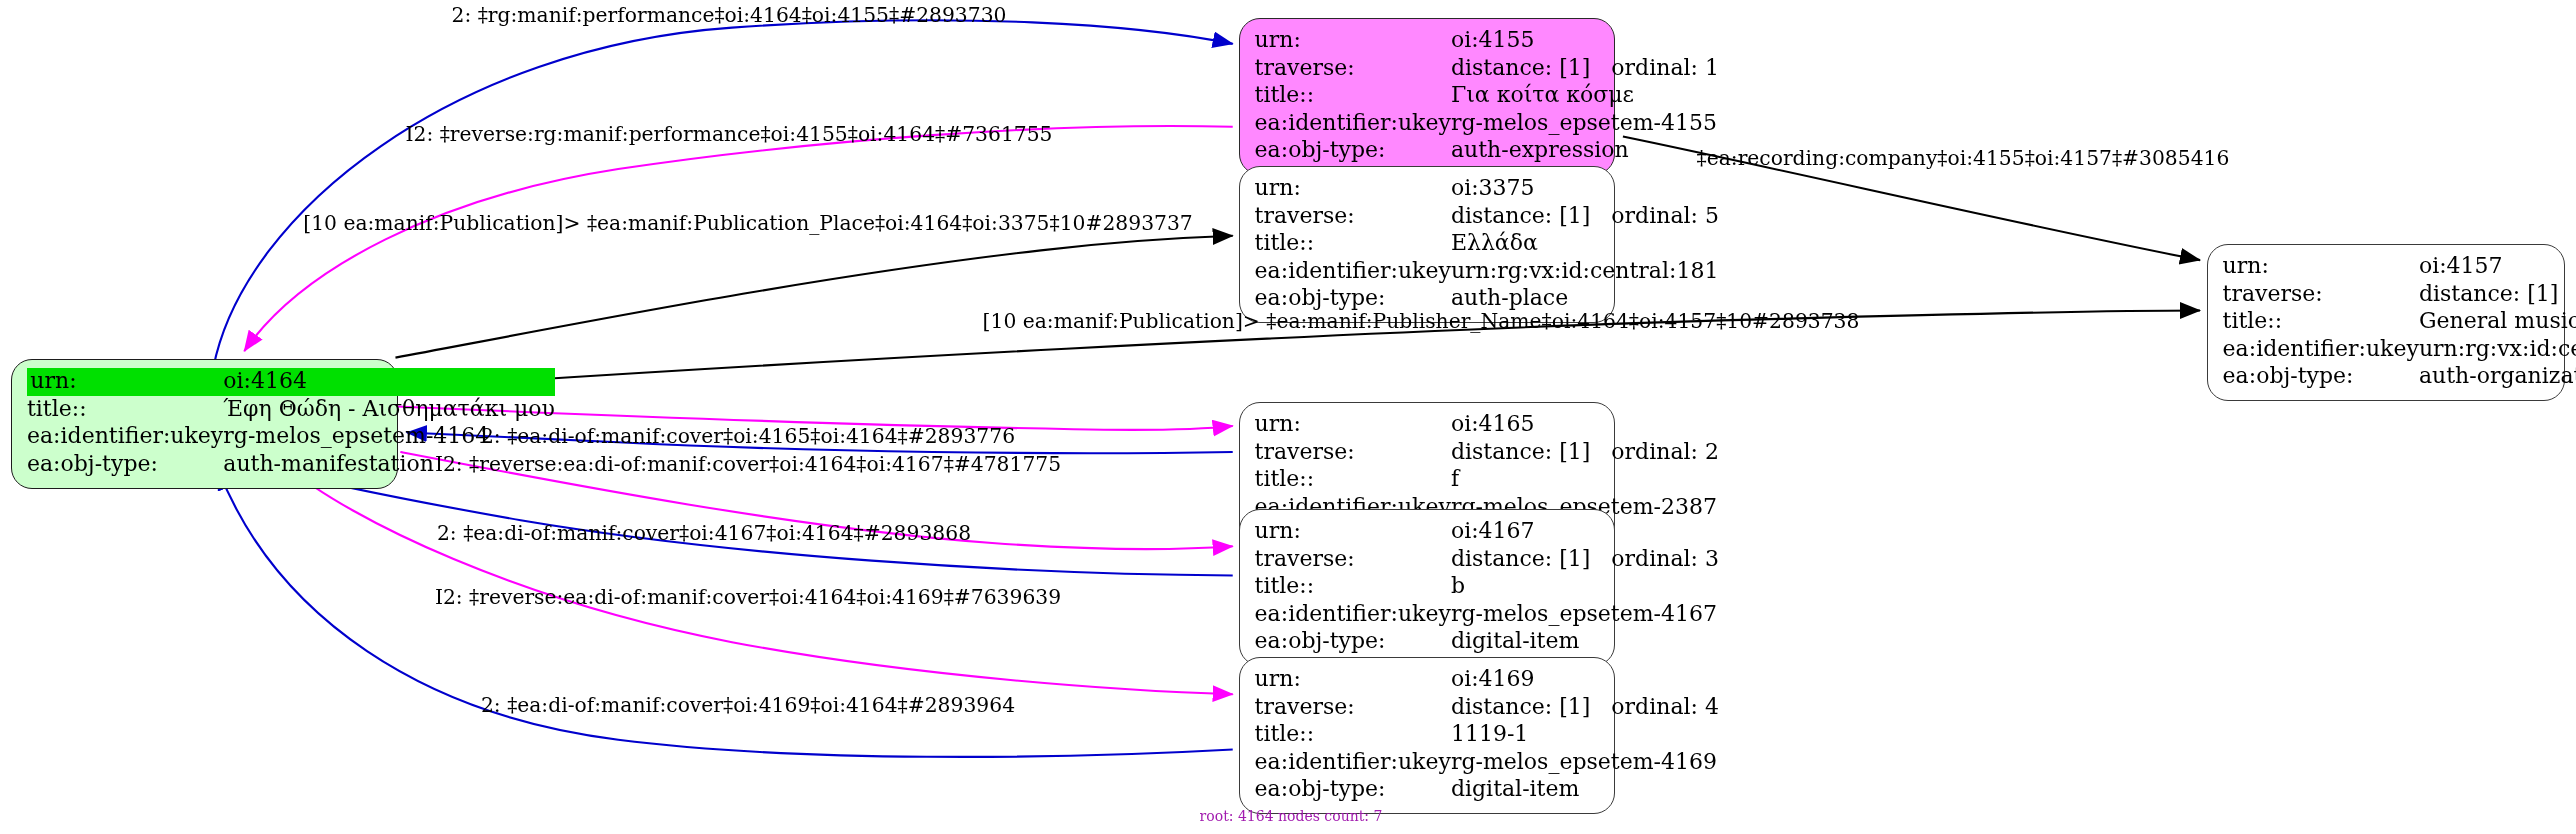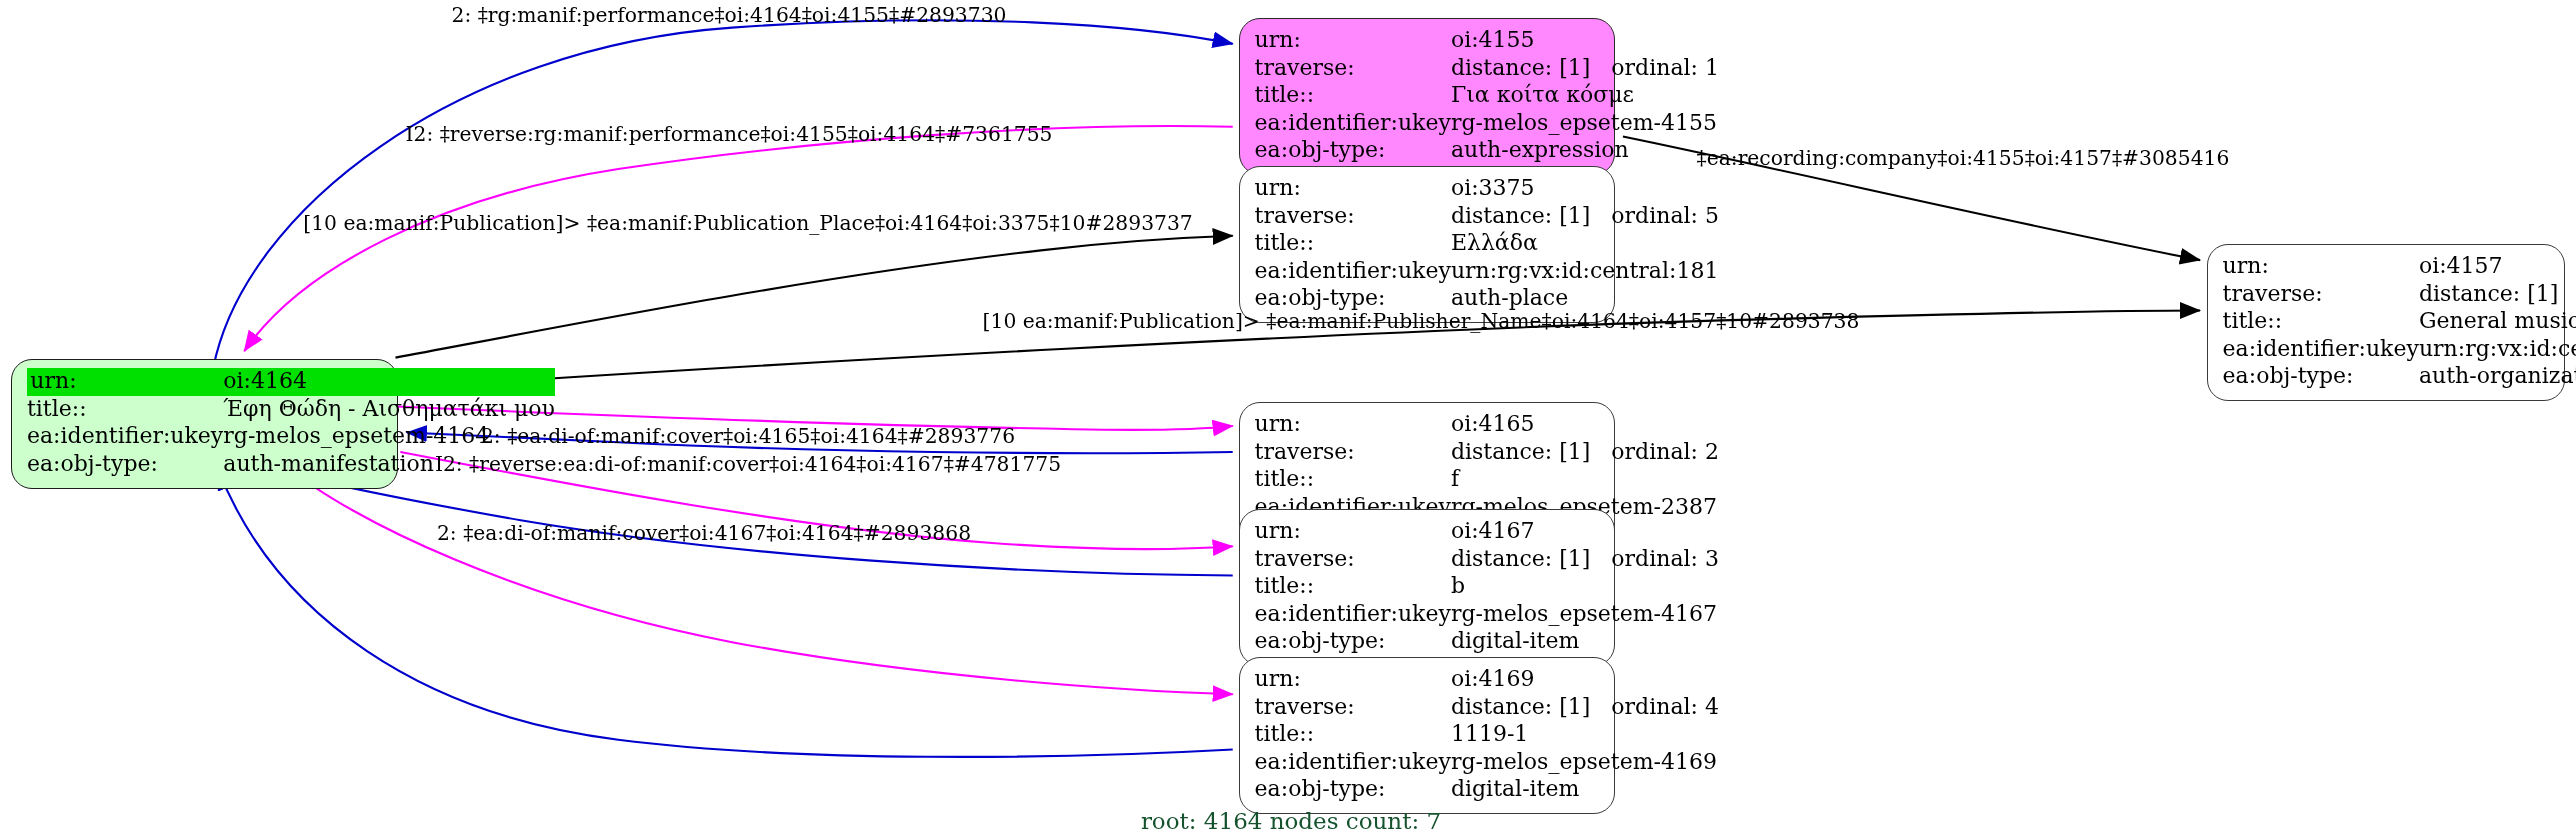"I2: ‡reverse:ea:di-of:manif:cover‡oi:4164‡oi:4169‡#7639639" div.elabel { html: none -> <div>I2: ‡reverse:ea:di-of:manif:cover‡oi:4164‡oi:4169‡#7639639</div> }
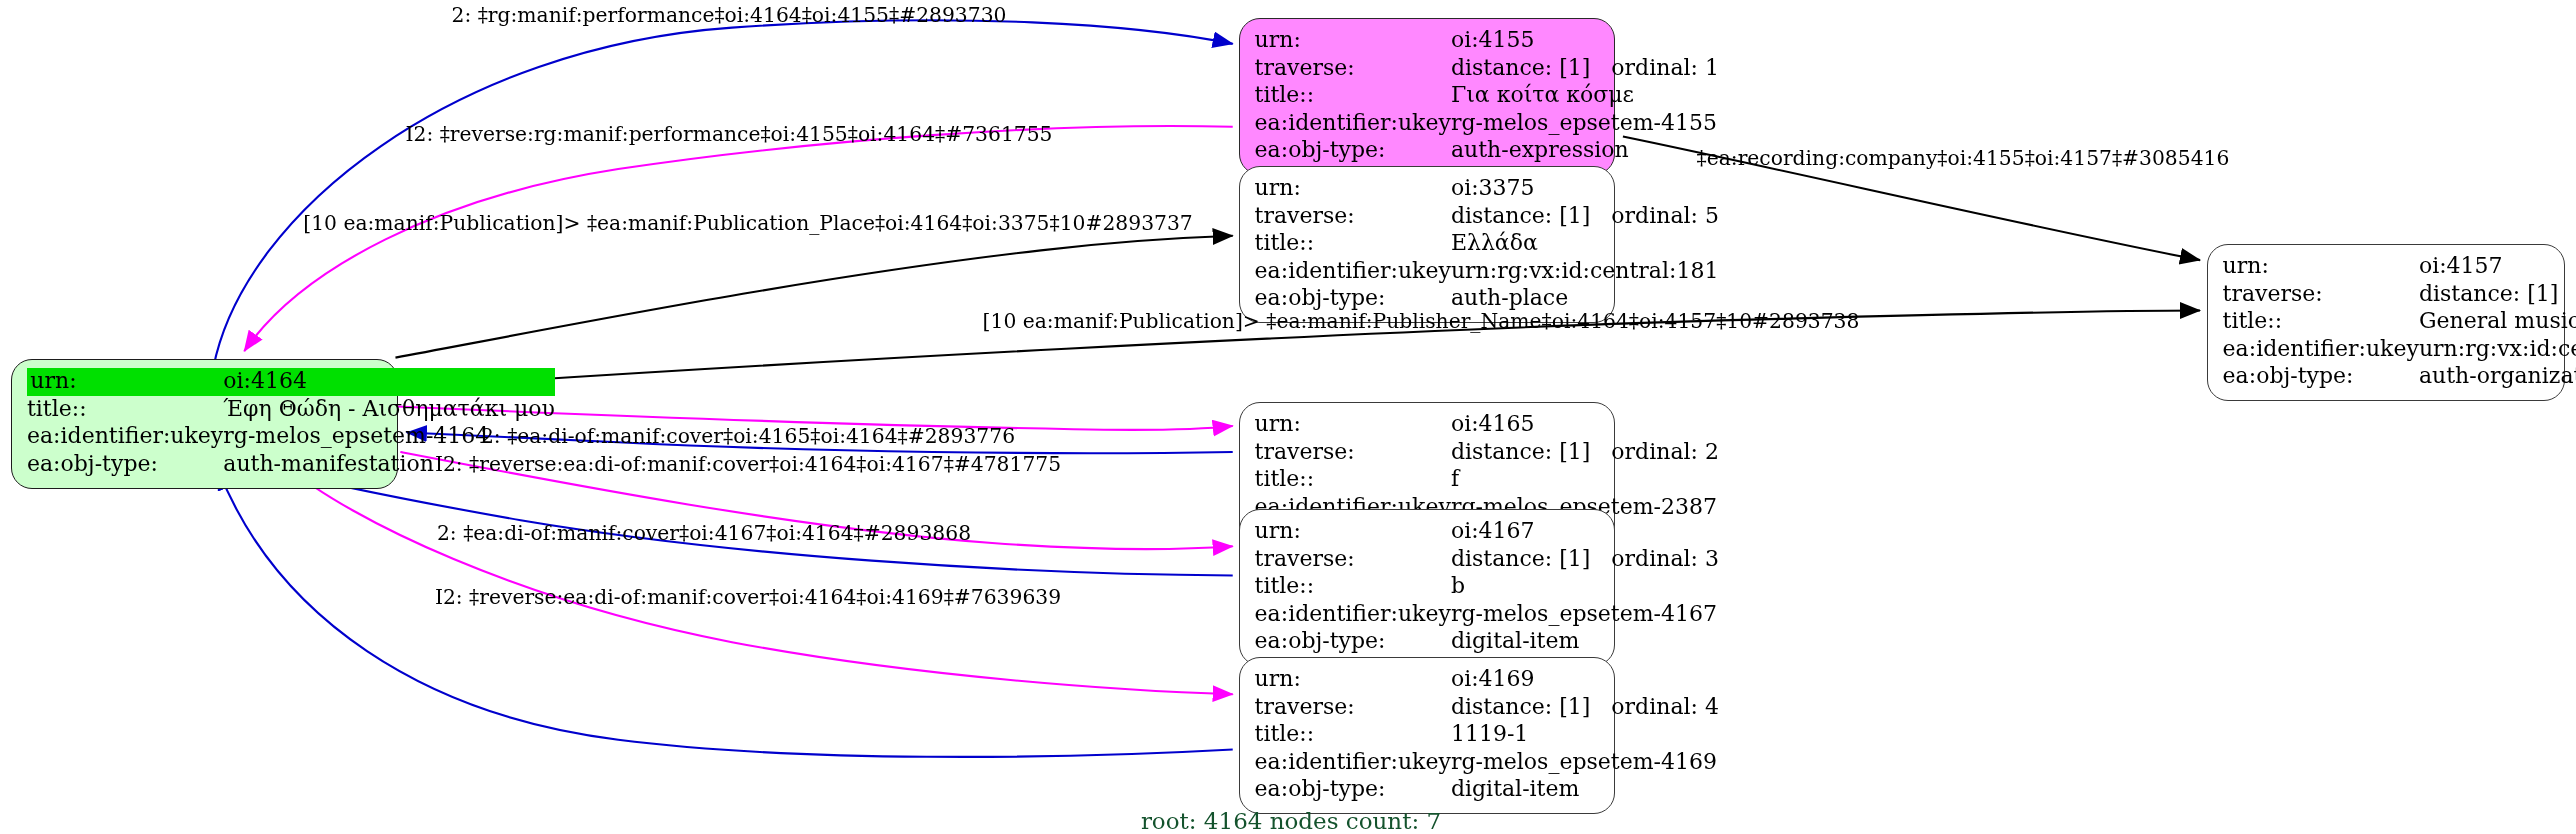"2: ‡ea:di-of:manif:cover‡oi:4169‡oi:4164‡#2893964" div.elabel { html: none -> <div>2: ‡ea:di-of:manif:cover‡oi:4169‡oi:4164‡#2893964</div> }
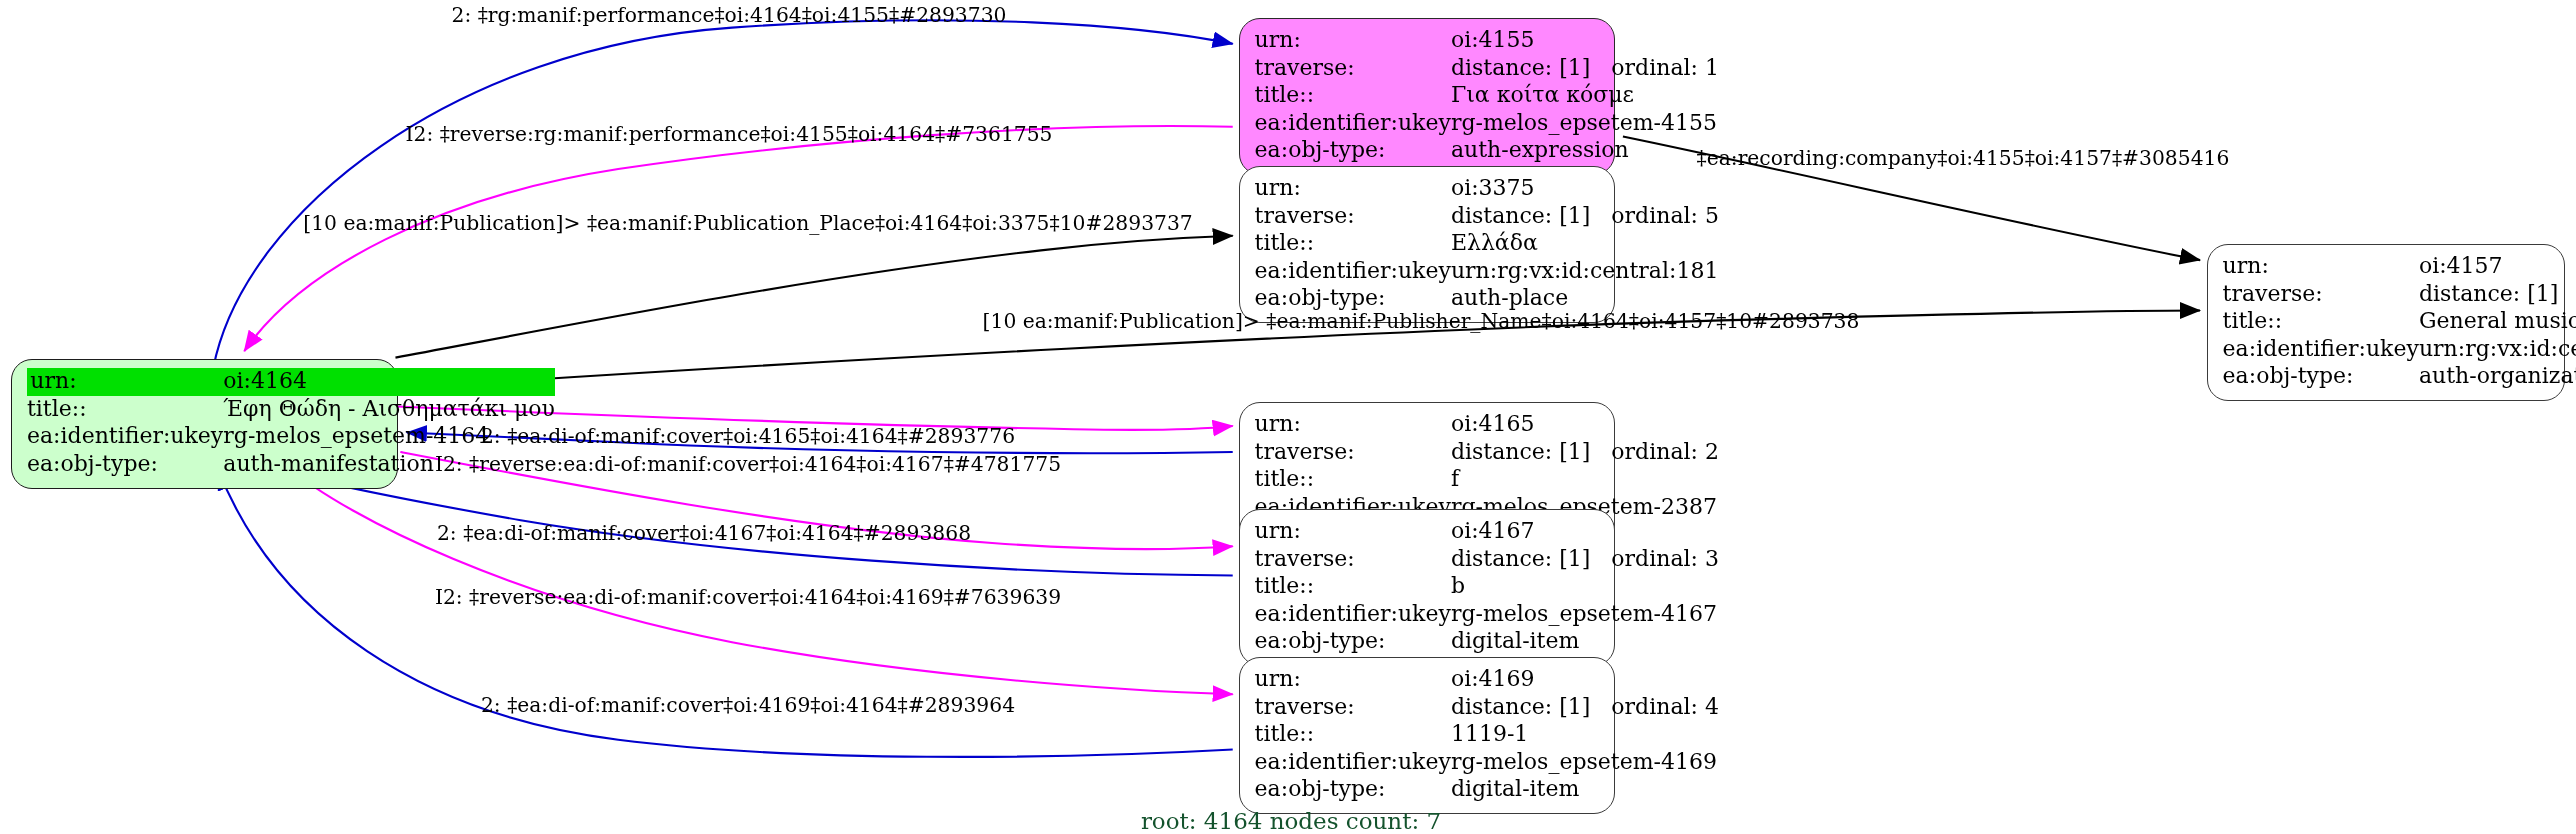"root: 4164 nodes count: 7" .caption { color: #14532d -> #a21caf; font-size: 23px -> 14px }
